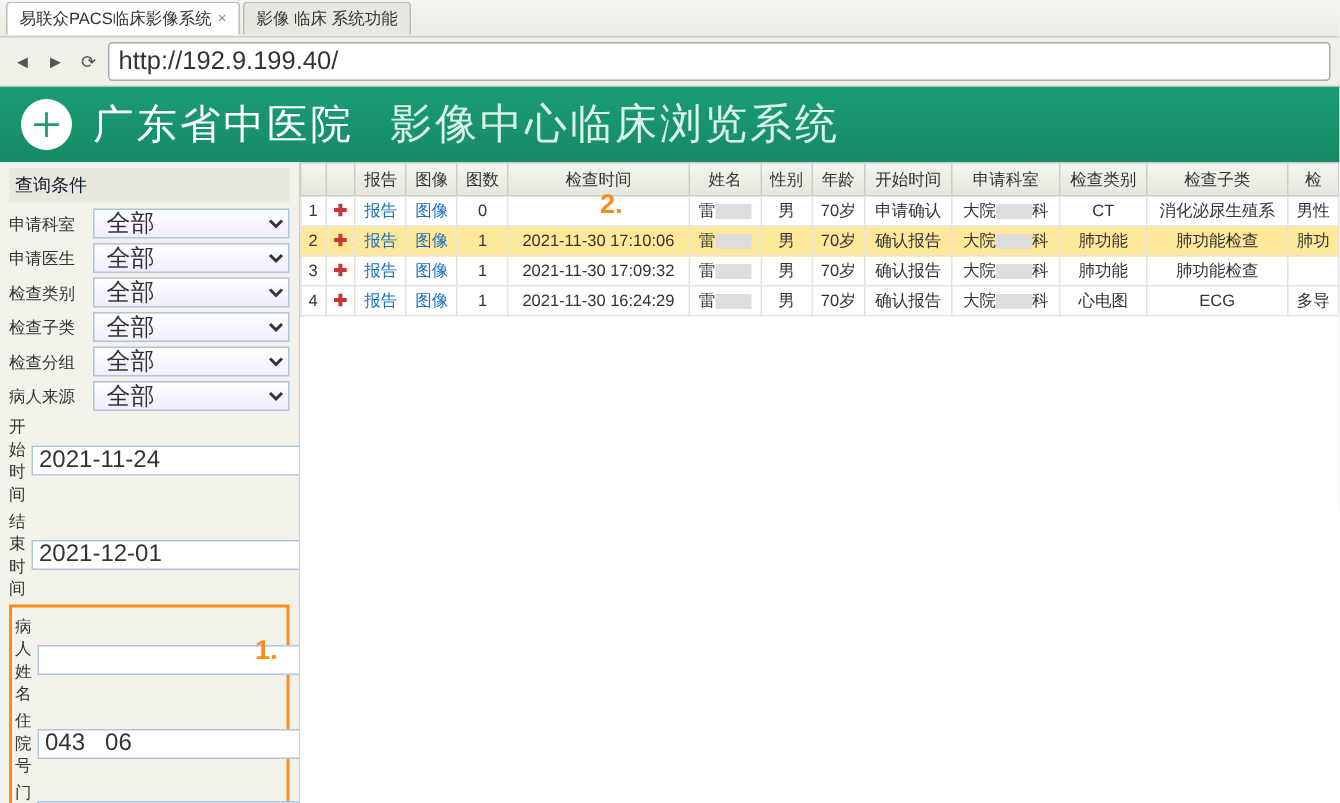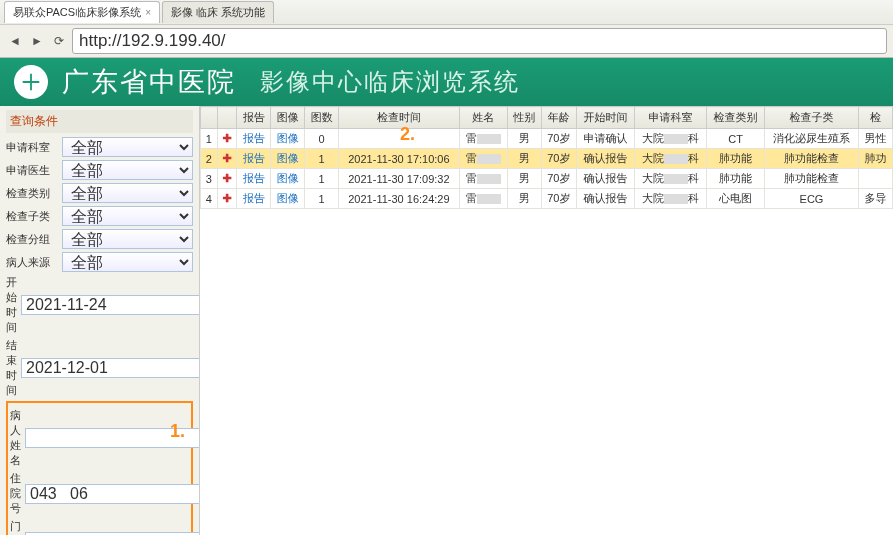"影像中心临床浏览系统" .sys-name { font-size: 24px -> 28px }
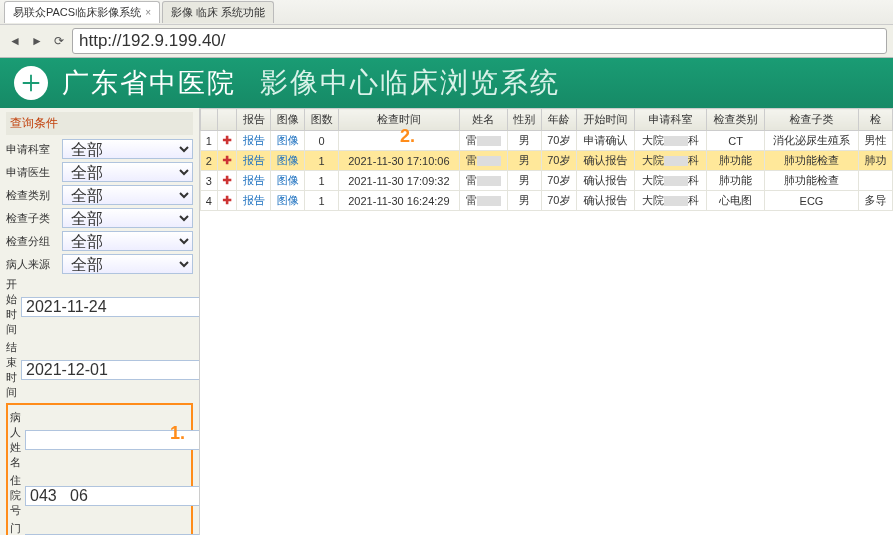"查询条件" .side-title { color: #c2410c -> #0f172a }
